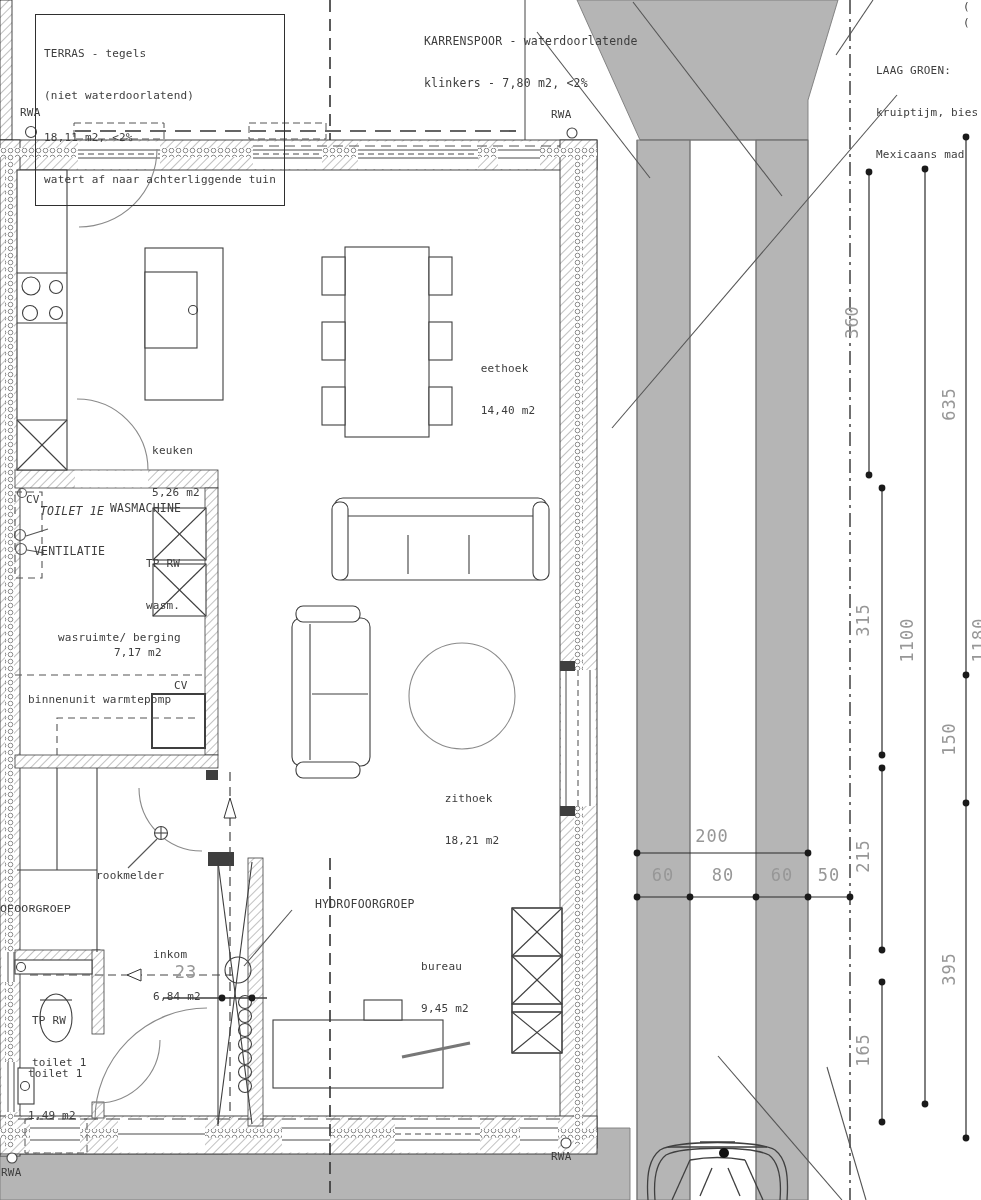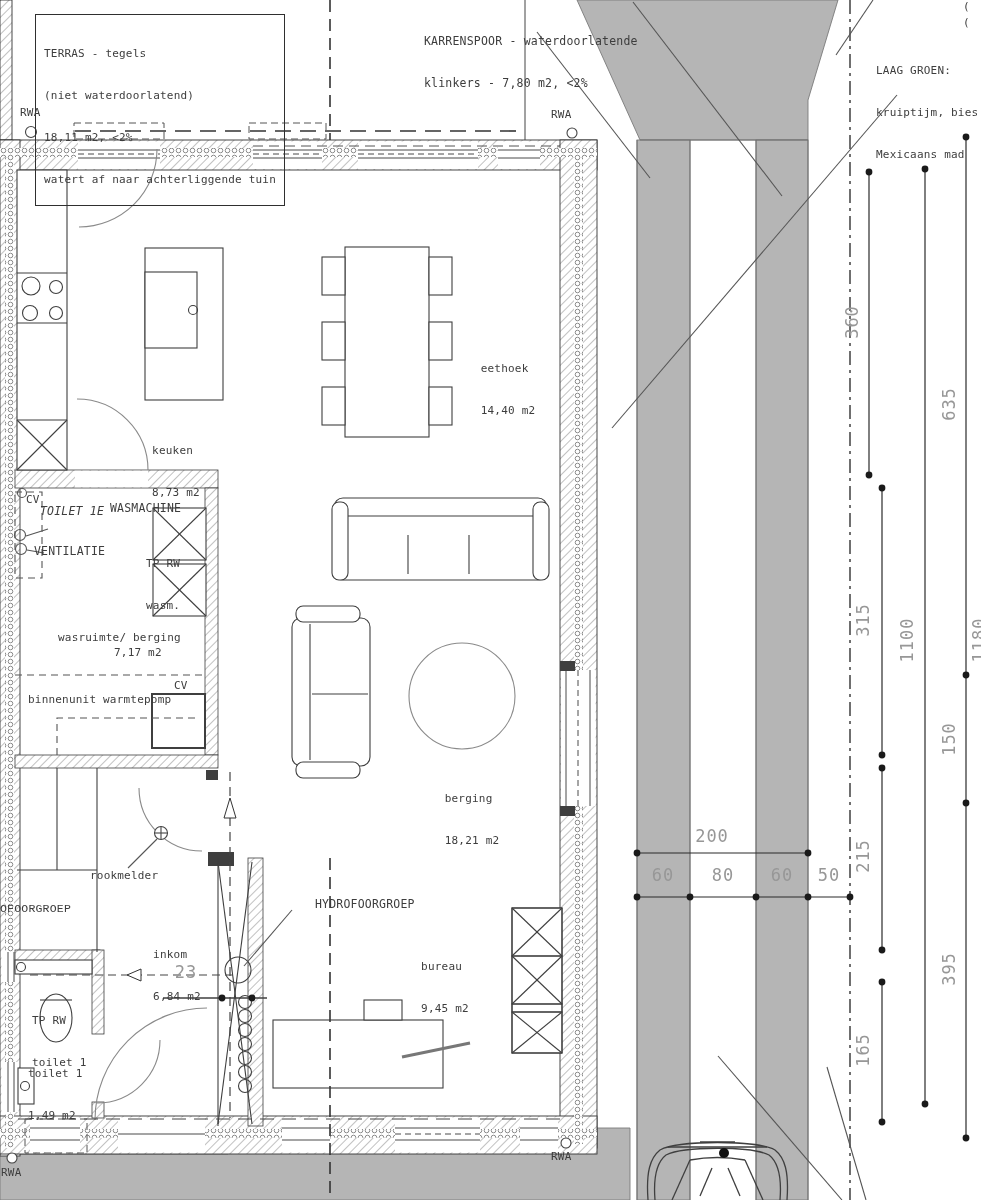"8,73 m2" div { text: 8,73 -> 5,26 }
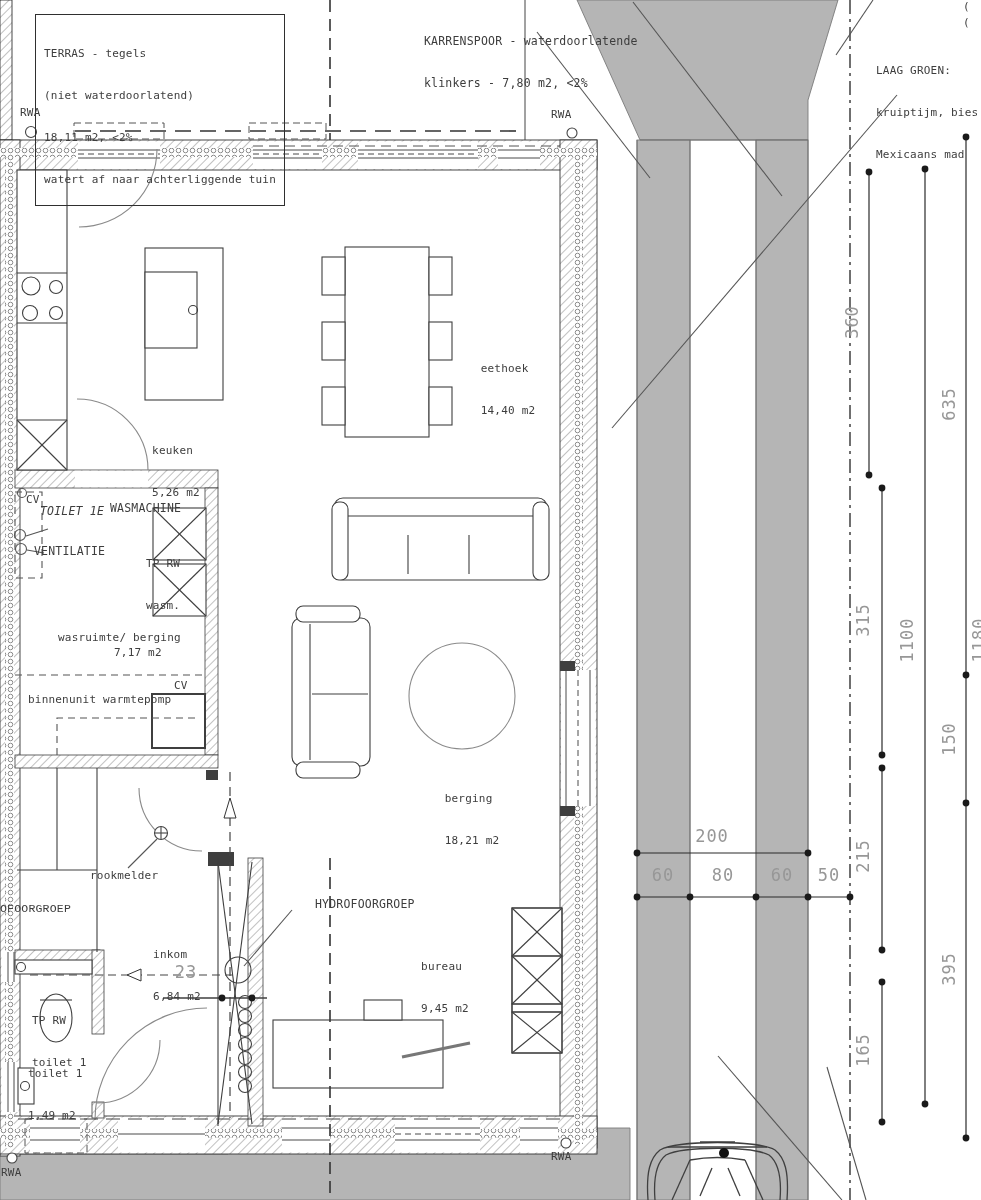"berging" div { text: berging -> zithoek }
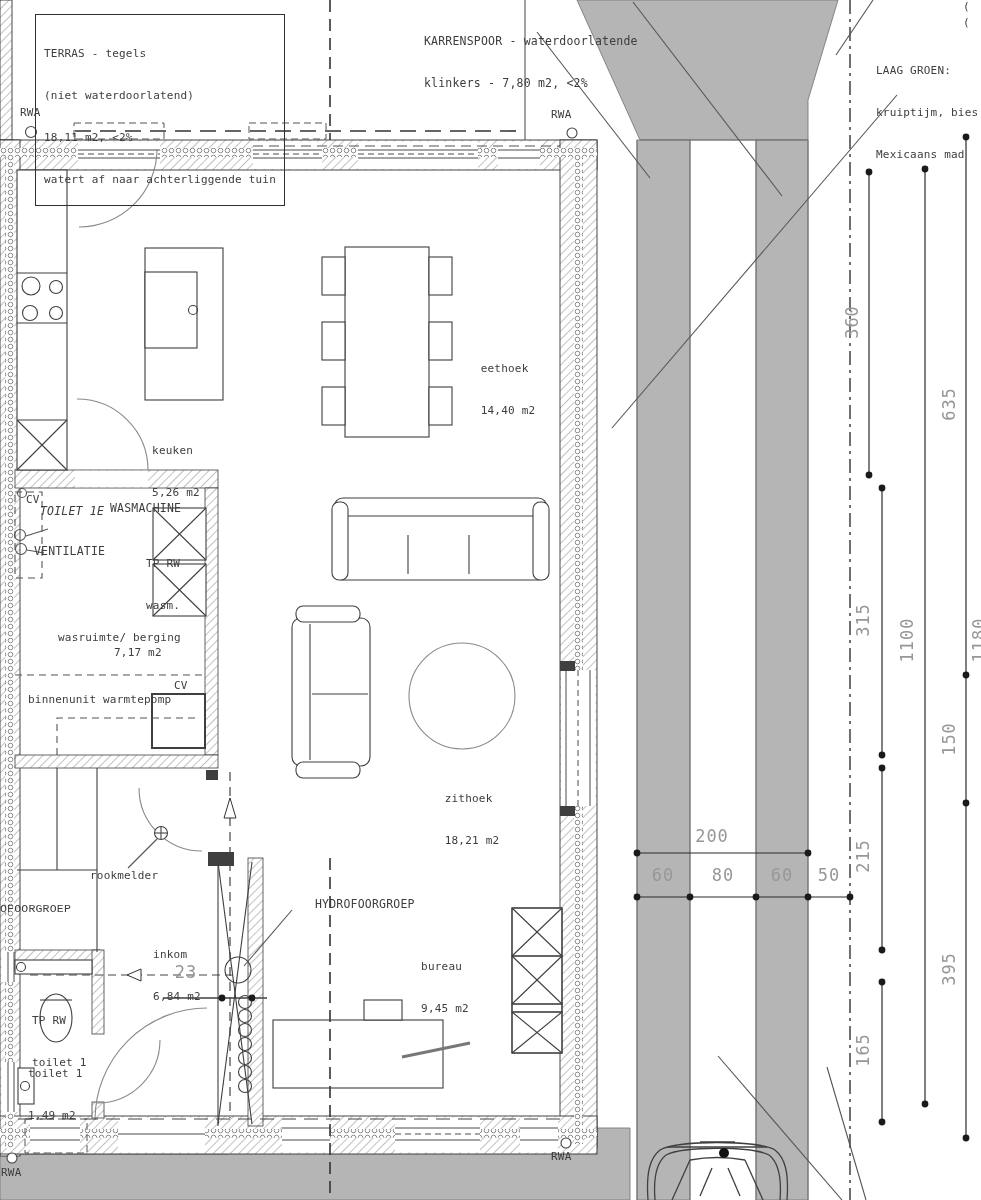"rookmelder" div.lbl { left: 90px -> 96px }
